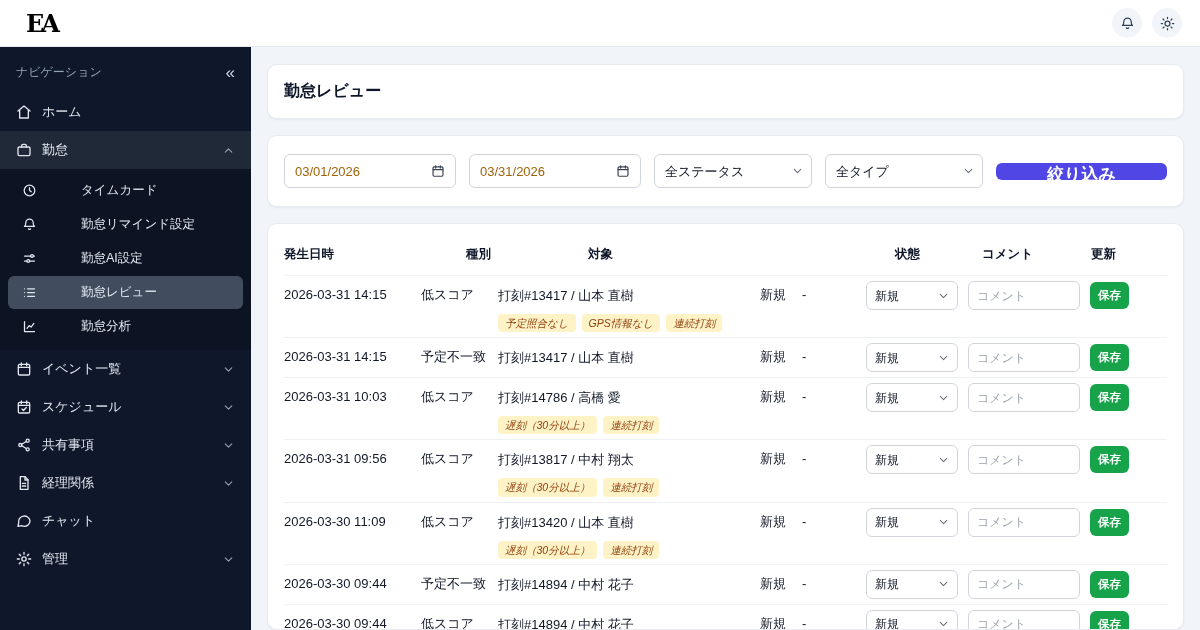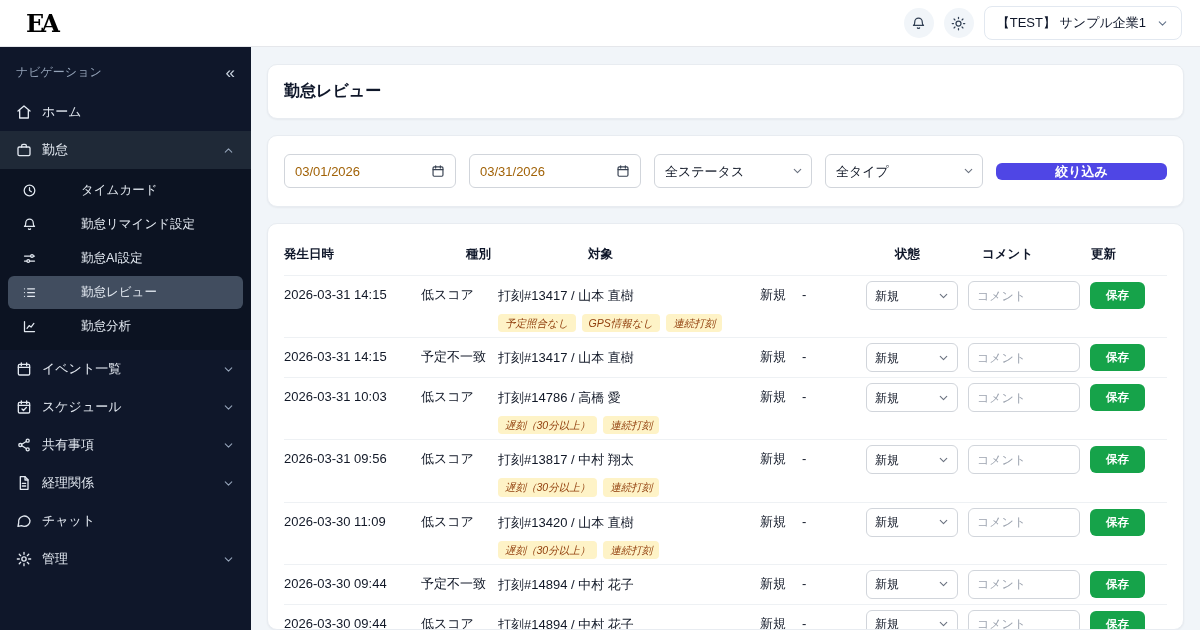"【TEST】 サンプル企業1" button.company-btn { html: <button> <span>【TEST】 サンプル企業1</span> <svg> <use></use> </svg> </button> -> none }
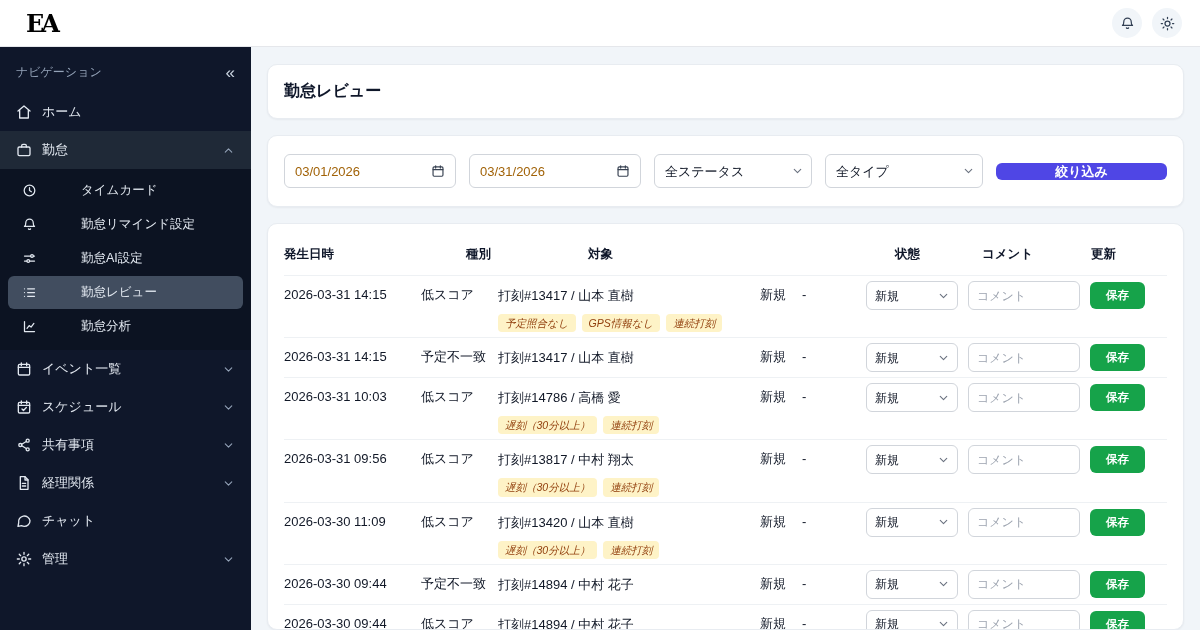"絞り込み" .apply-btn { font-size: 13px -> 17px }
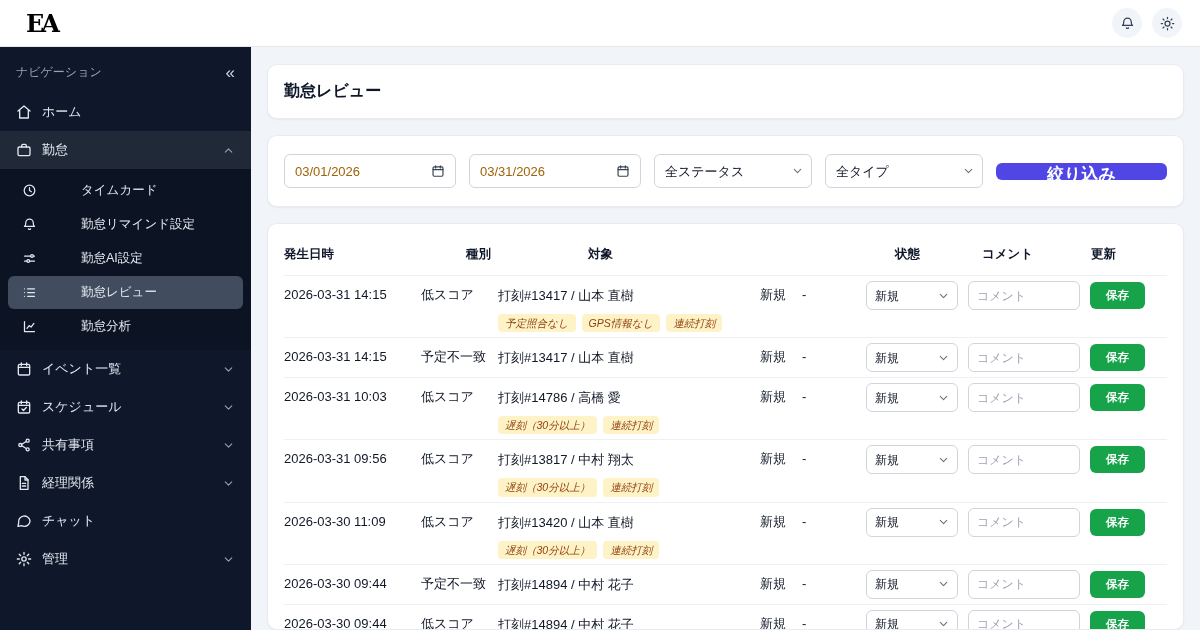"保存" .save-btn { padding: 6px 16px -> 6px 8px }
